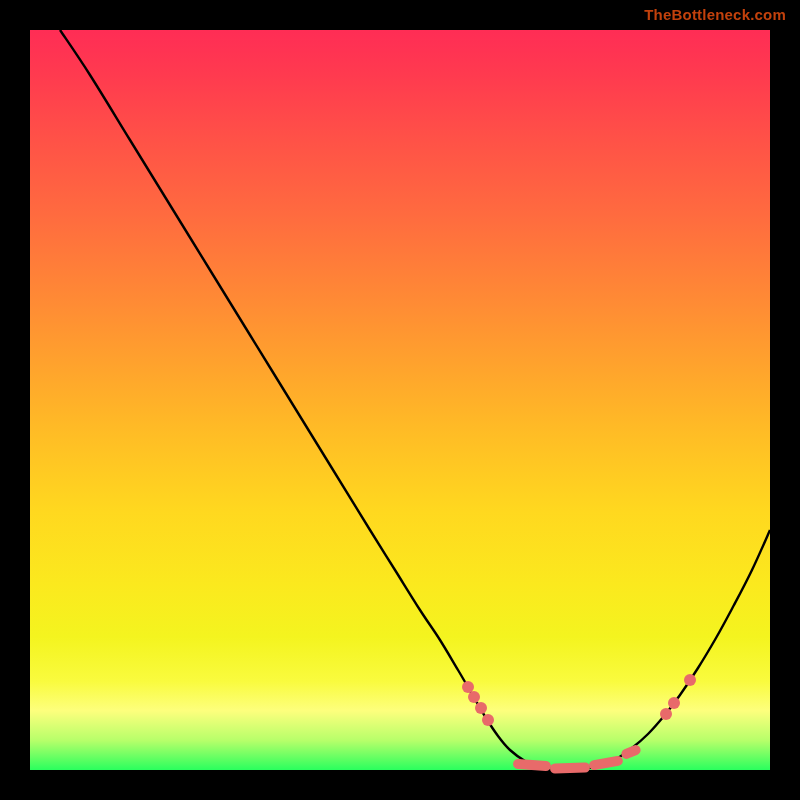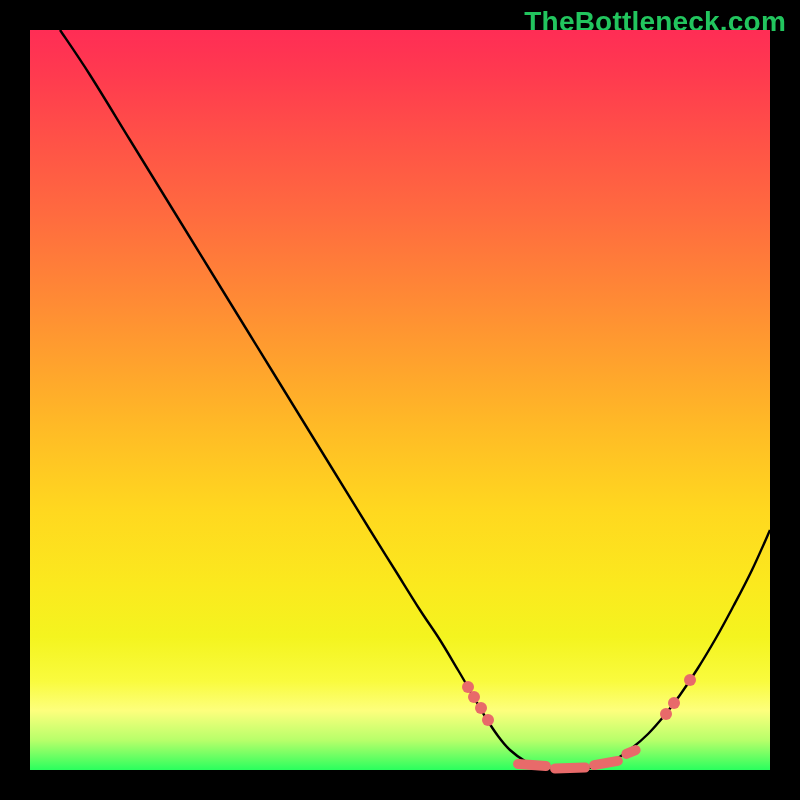"TheBottleneck.com" .watermark { color: #22c55e -> #c2410c; font-size: 28px -> 15px }
